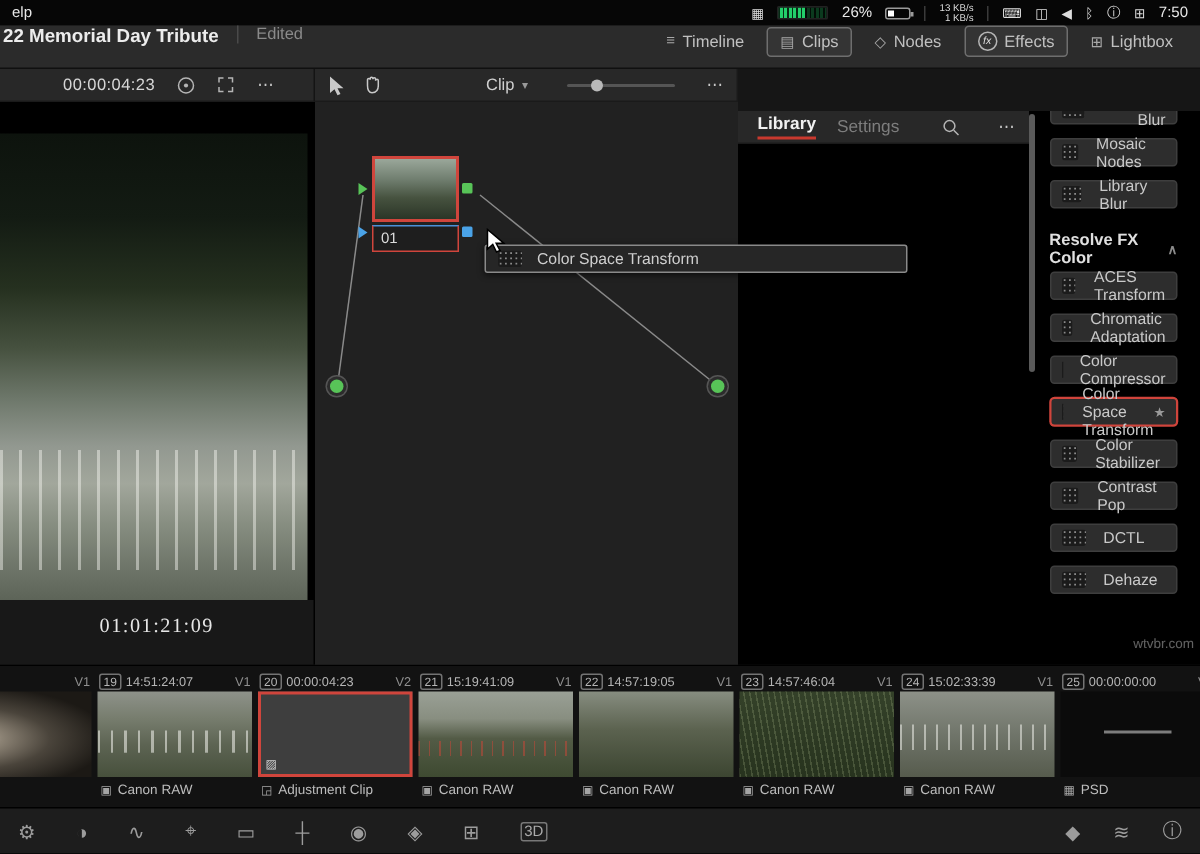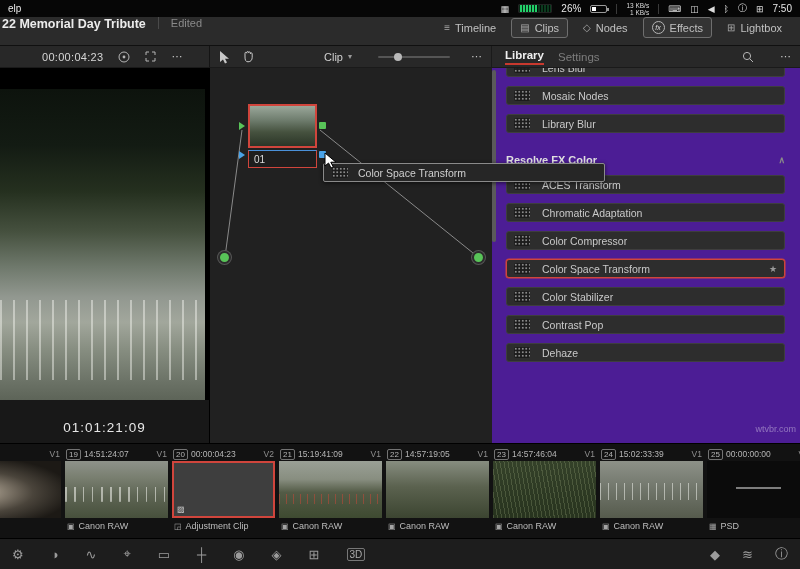"Library" .library-col { background: #4c1d95 -> #000000; flex-direction: column -> none; margin-top: none -> 28px }
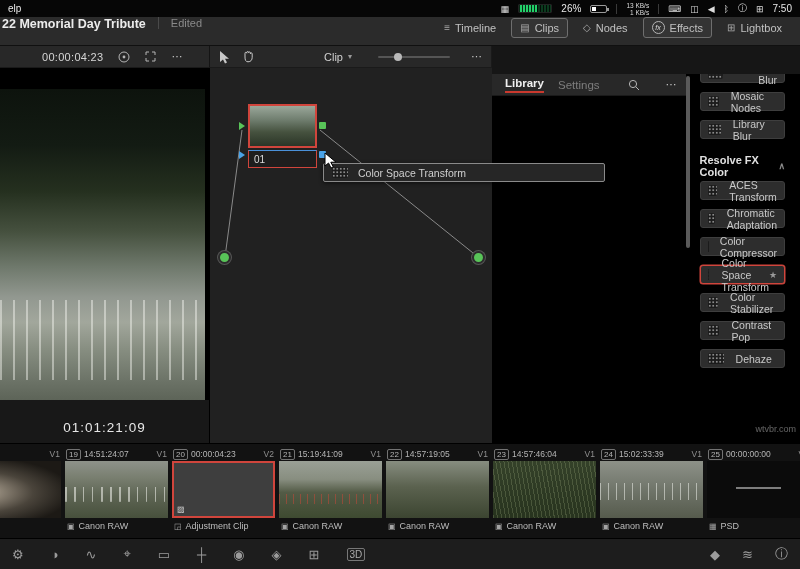"01" .node { width: 69px -> 58px }
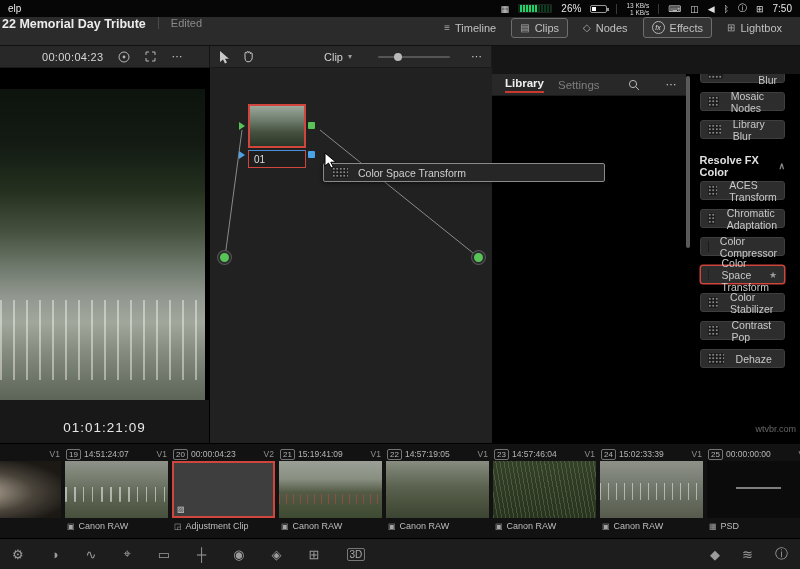"DCTL" div.fx-item { html: none -> <div> <span></span> <span>DCTL</span> </div> }
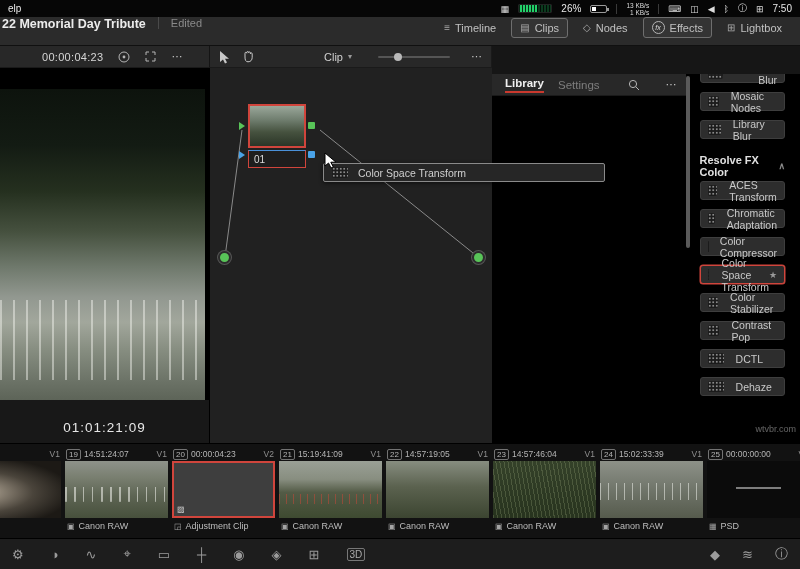"01:01:21:09" .viewer-bottom { font-family: none -> Liberation Serif, serif; padding-top: 20px -> 9px }
